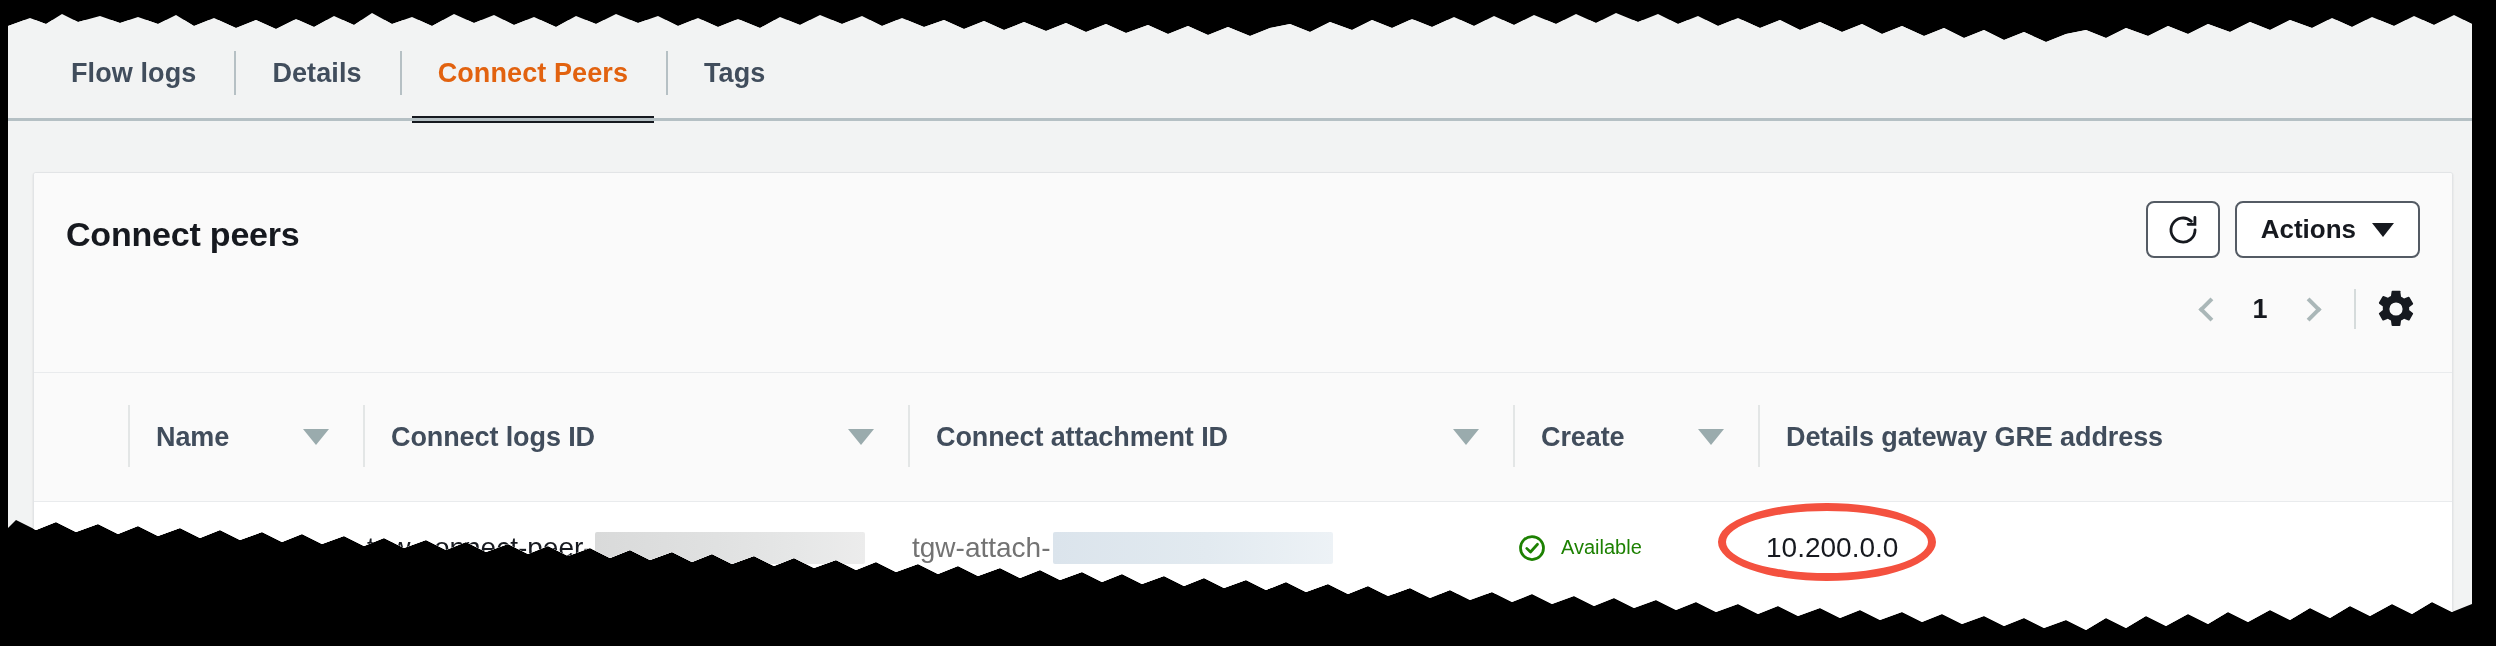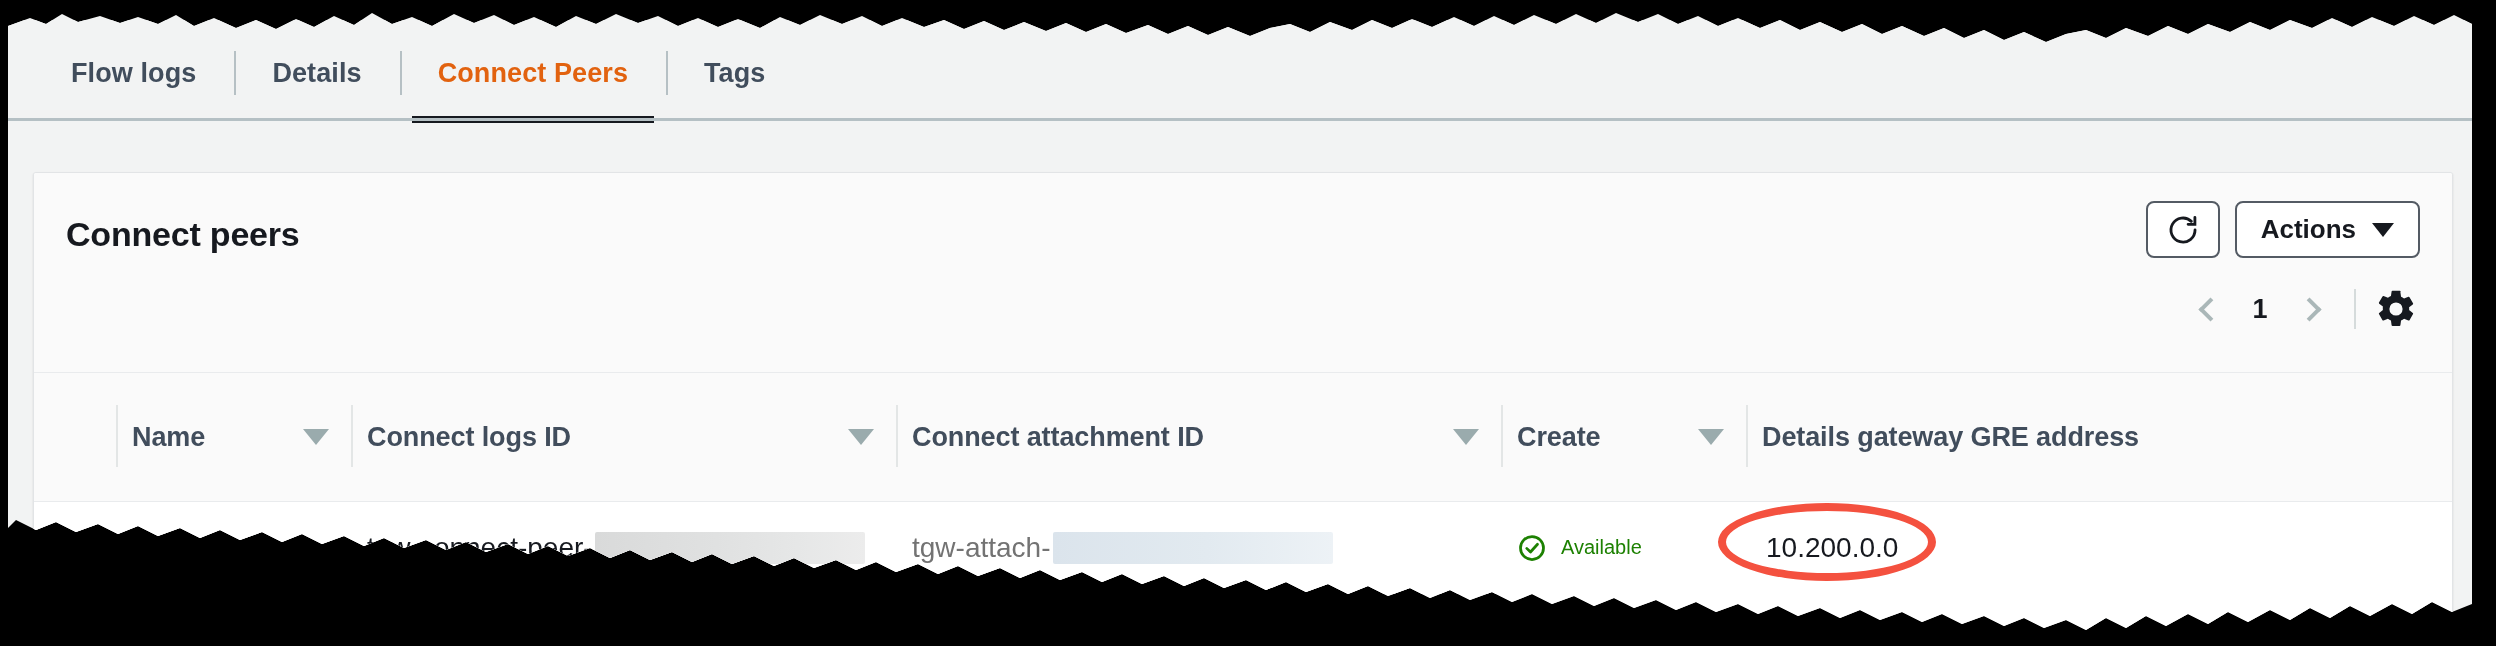"Name" .th-inner { margin-left: none -> 12px; padding: 0 22px 0 16px -> 0 22px 0 28px }
